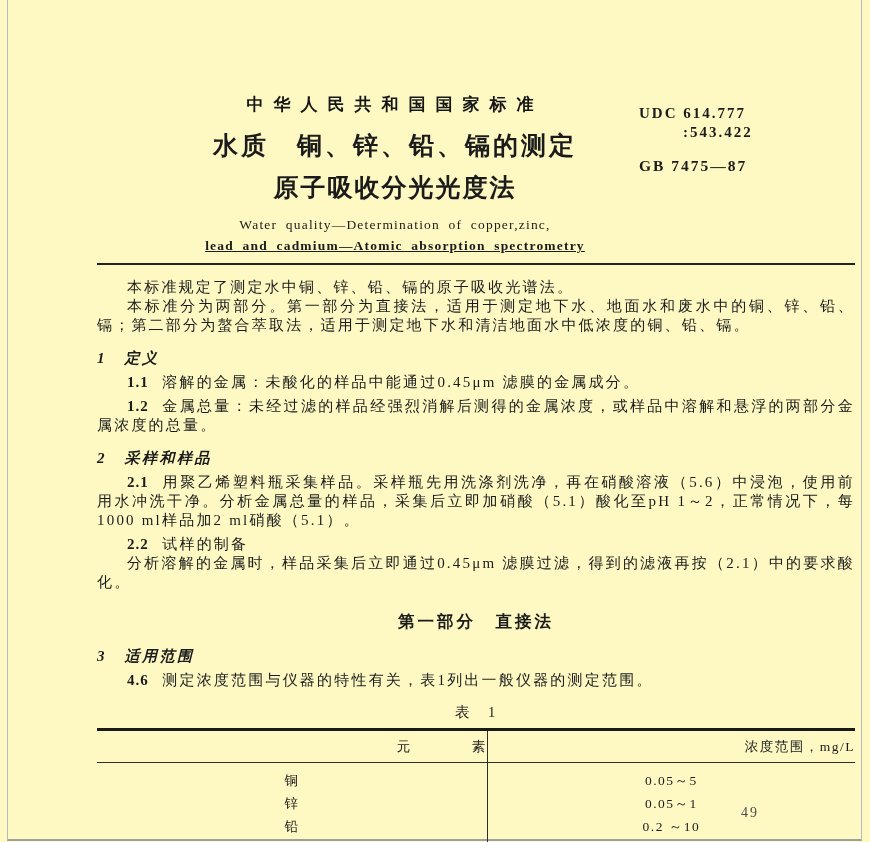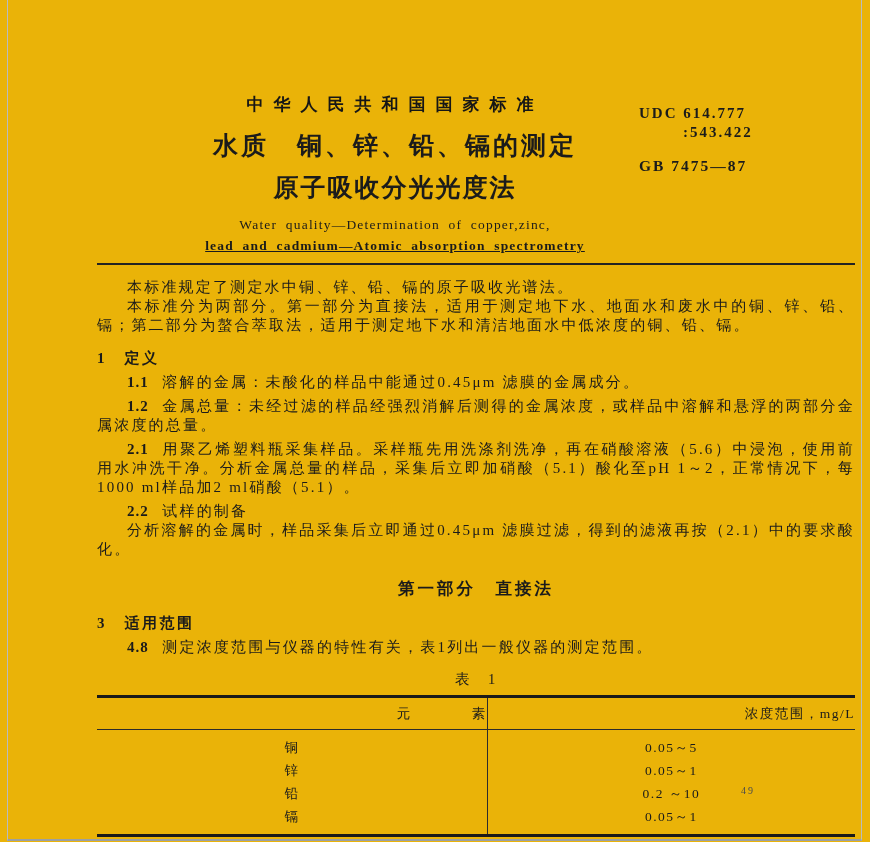"中华人民共和国国家标准" .viewport { background: #eab308 -> #fef9c3 }
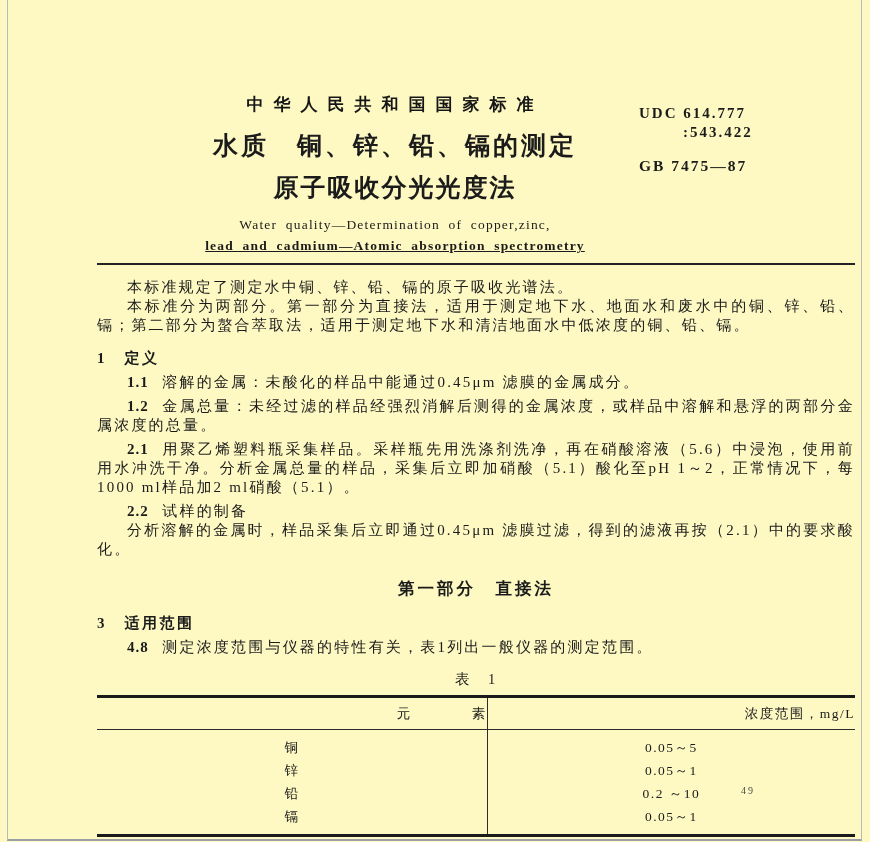"1 定义" .sec-heading { font-style: none -> italic }
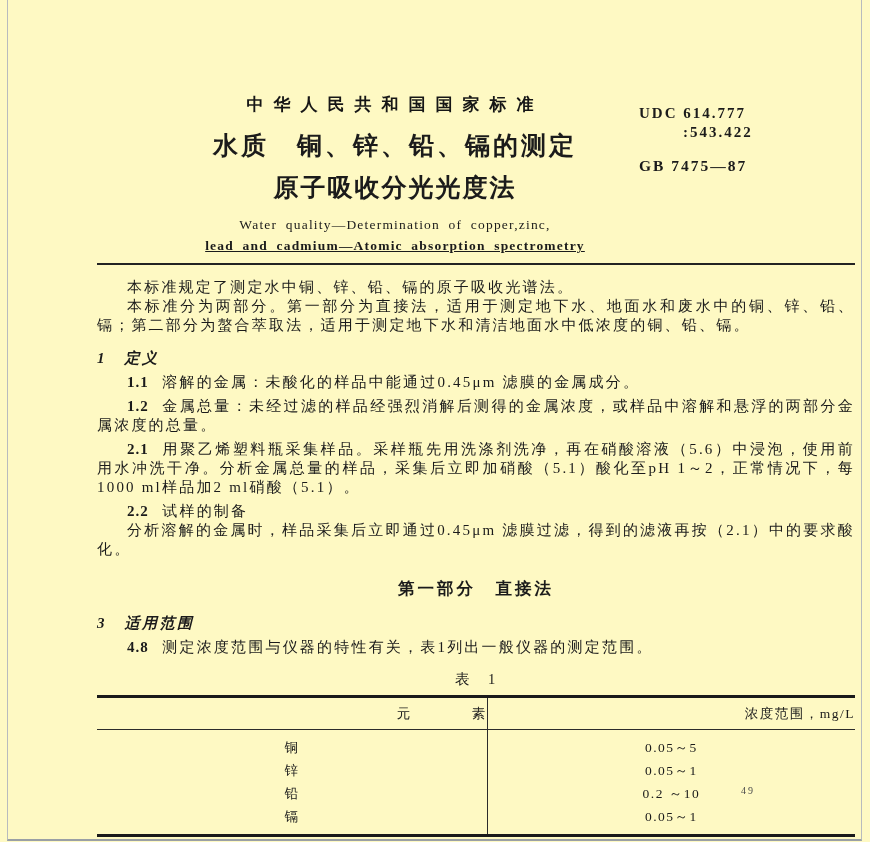"2 采样和样品" p.sec-heading { html: none -> <p>2 采样和样品</p> }
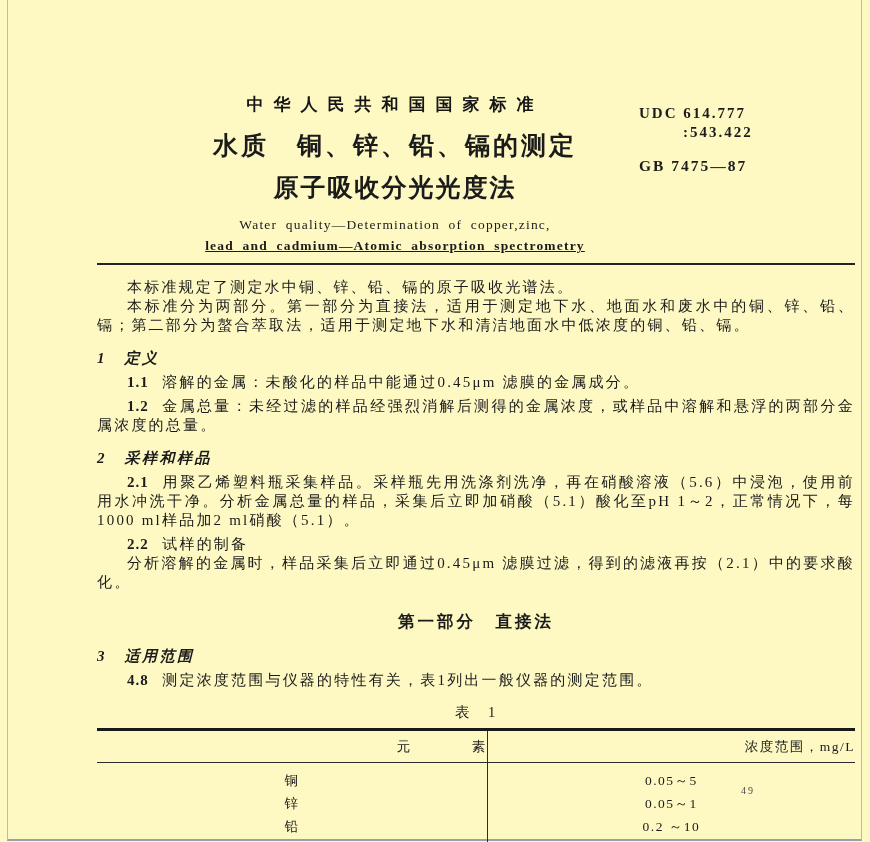"4.8" b { text: 4.8 -> 4.6 }
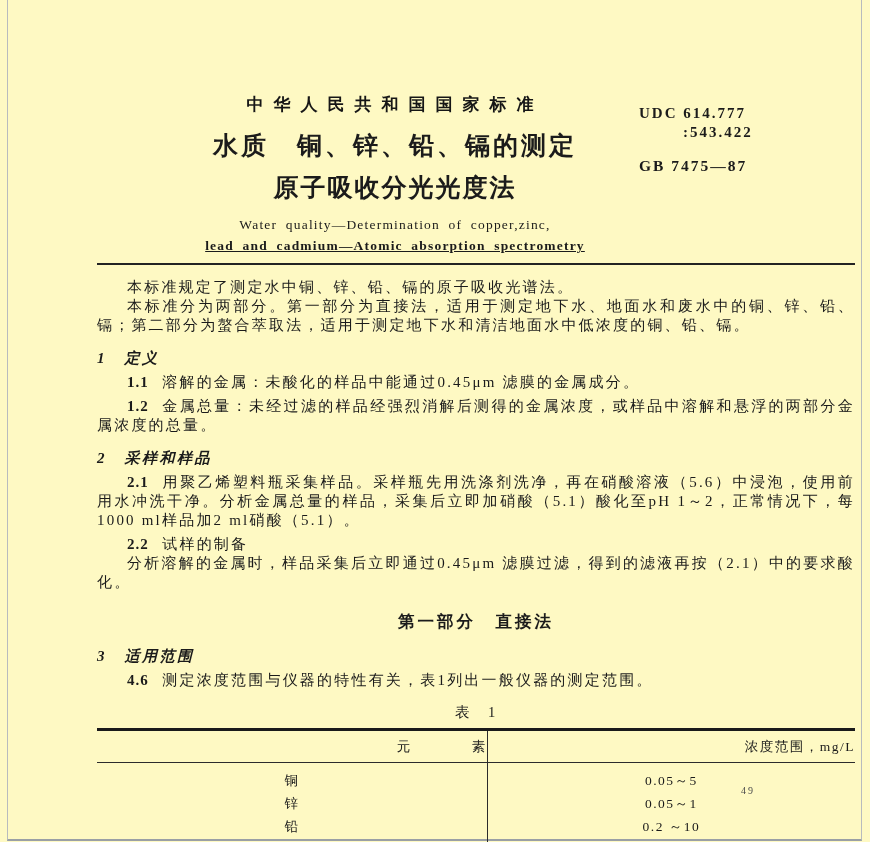"49" .page-no { font-size: 10px -> 14px; top: 785px -> 805px }
